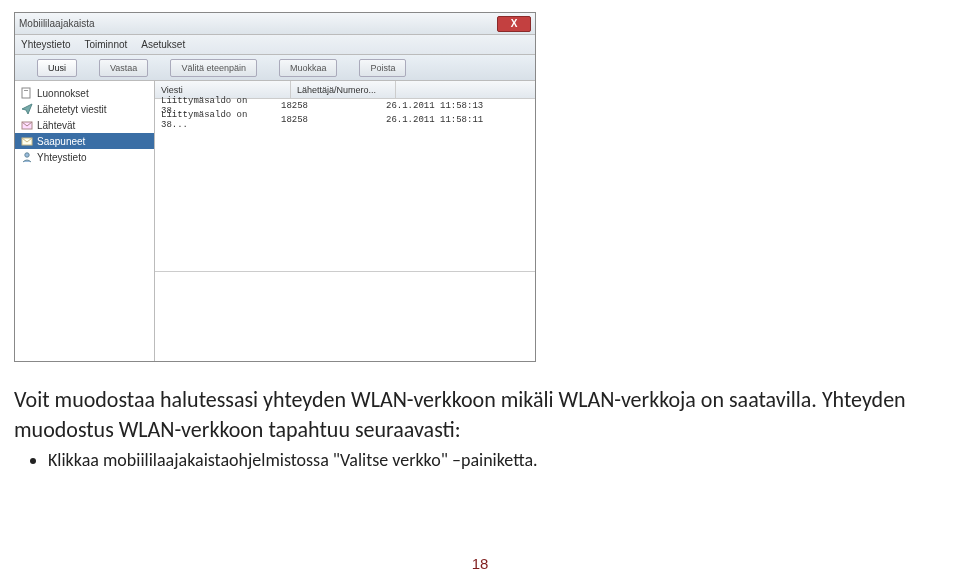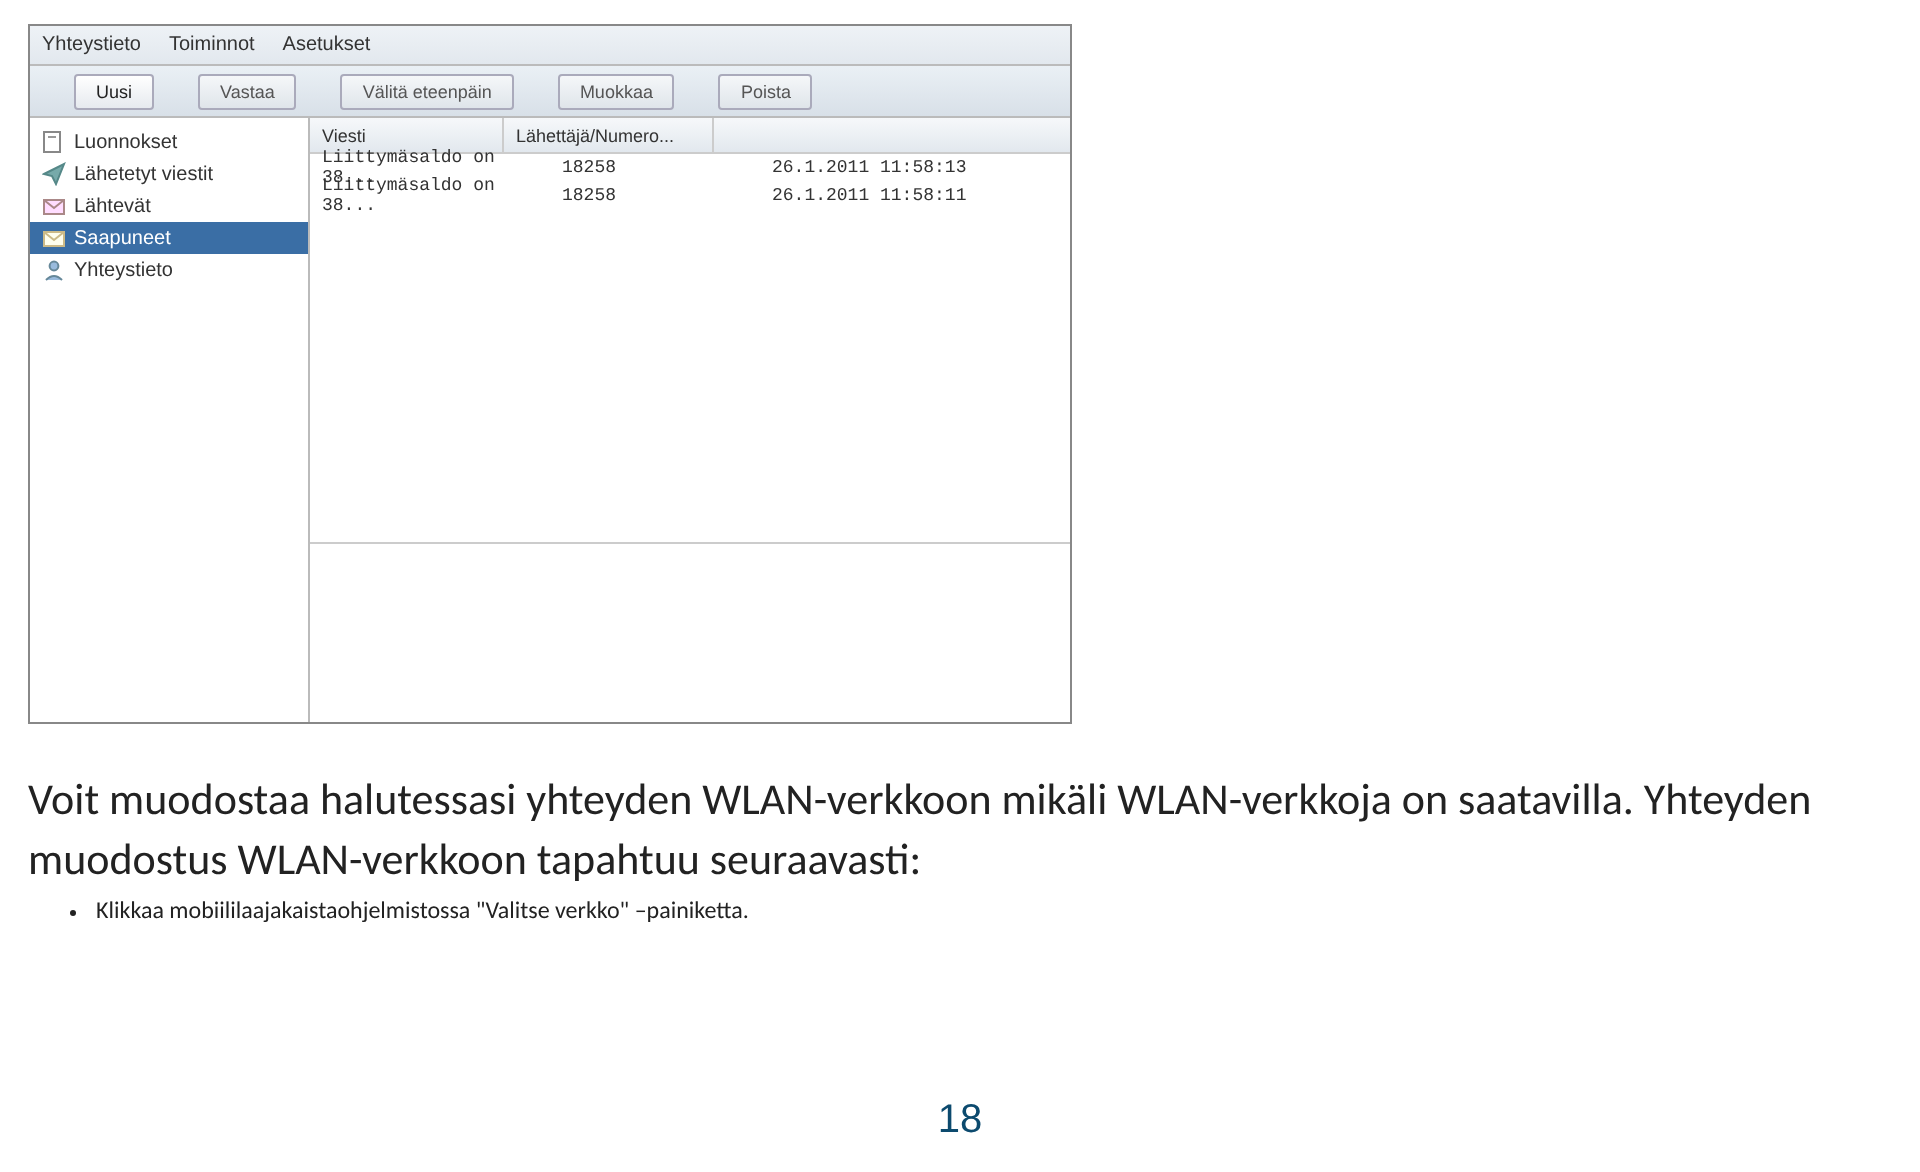"Mobiililaajakaista" div.titlebar { html: none -> <div> <span>Mobiililaajakaista</span> <div> <span>X</span> </div> </div> }
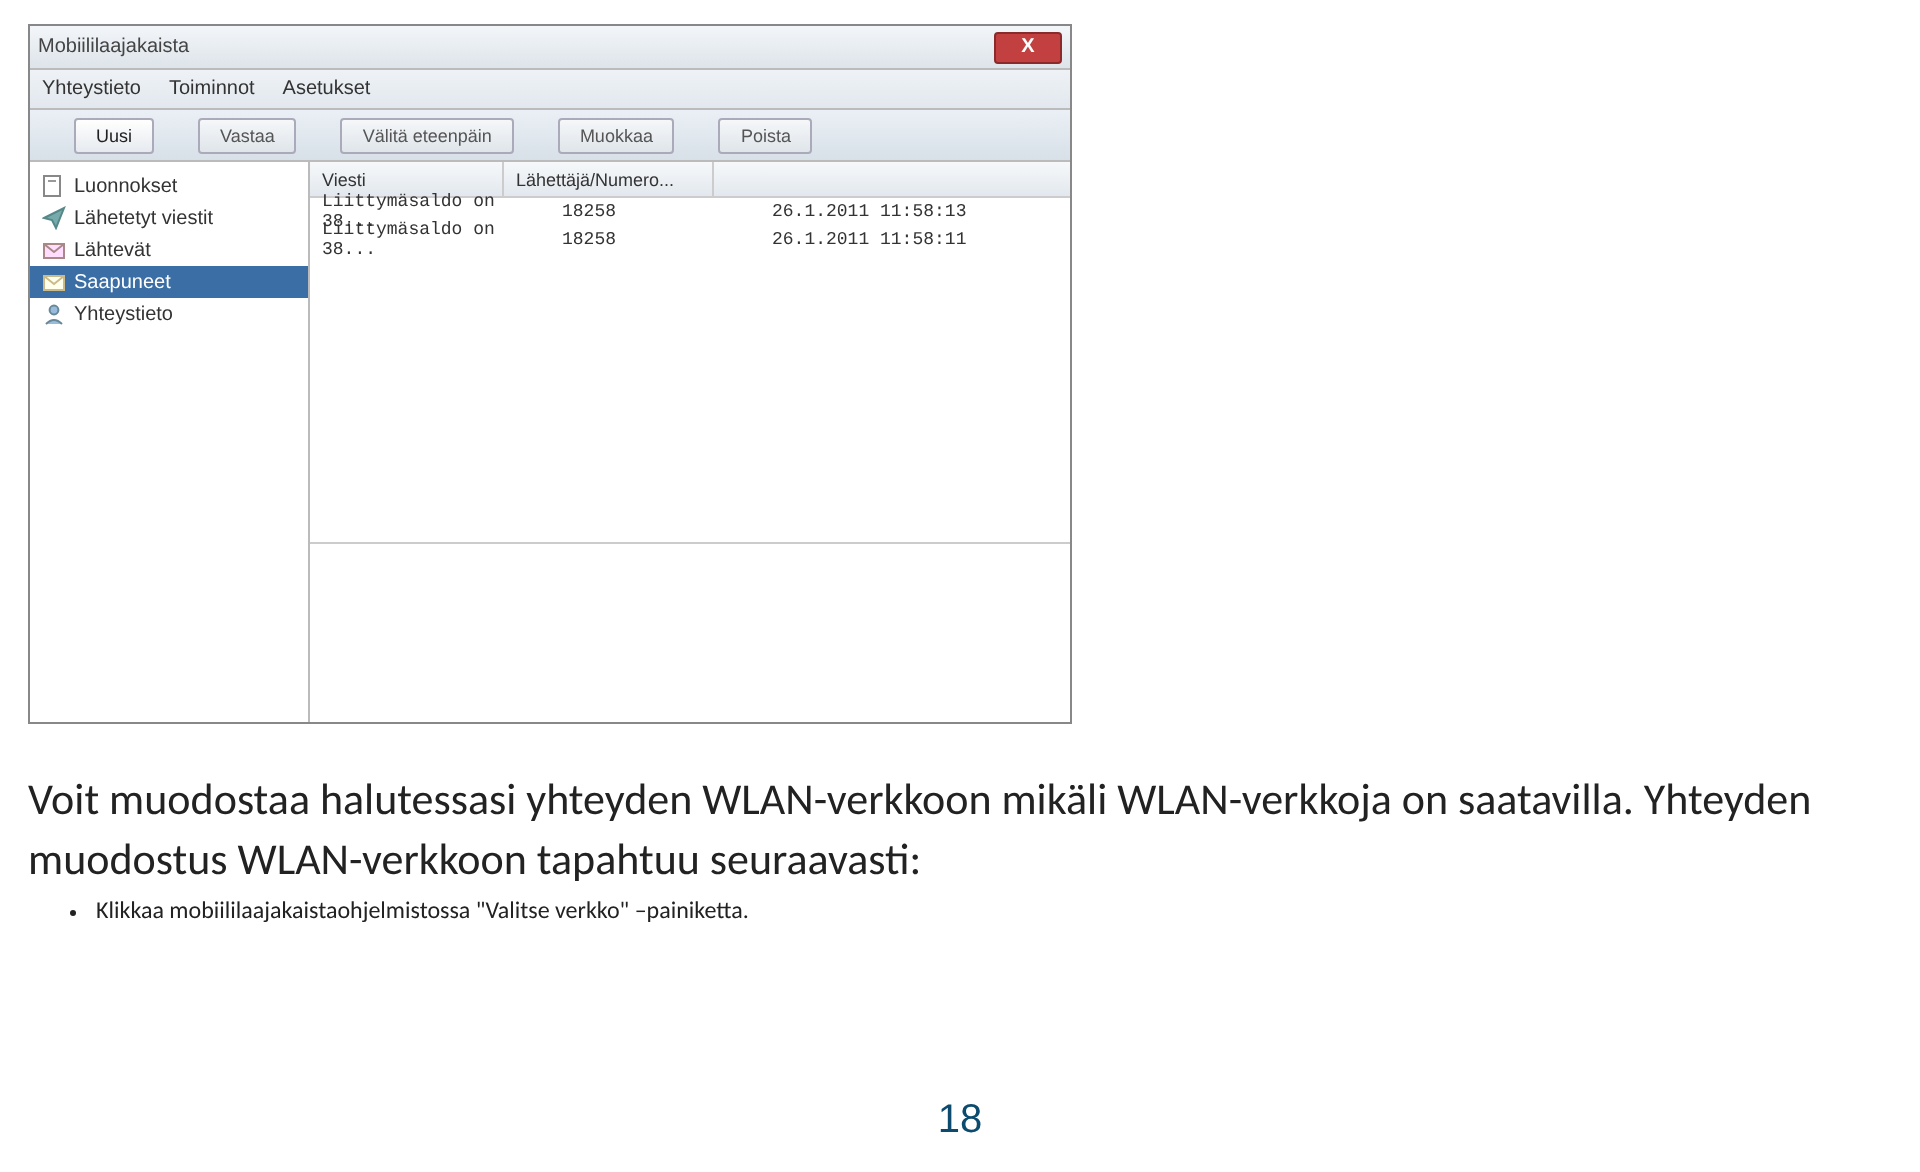"Viesti" .lh-col.c1 { width: 97px -> 136px }
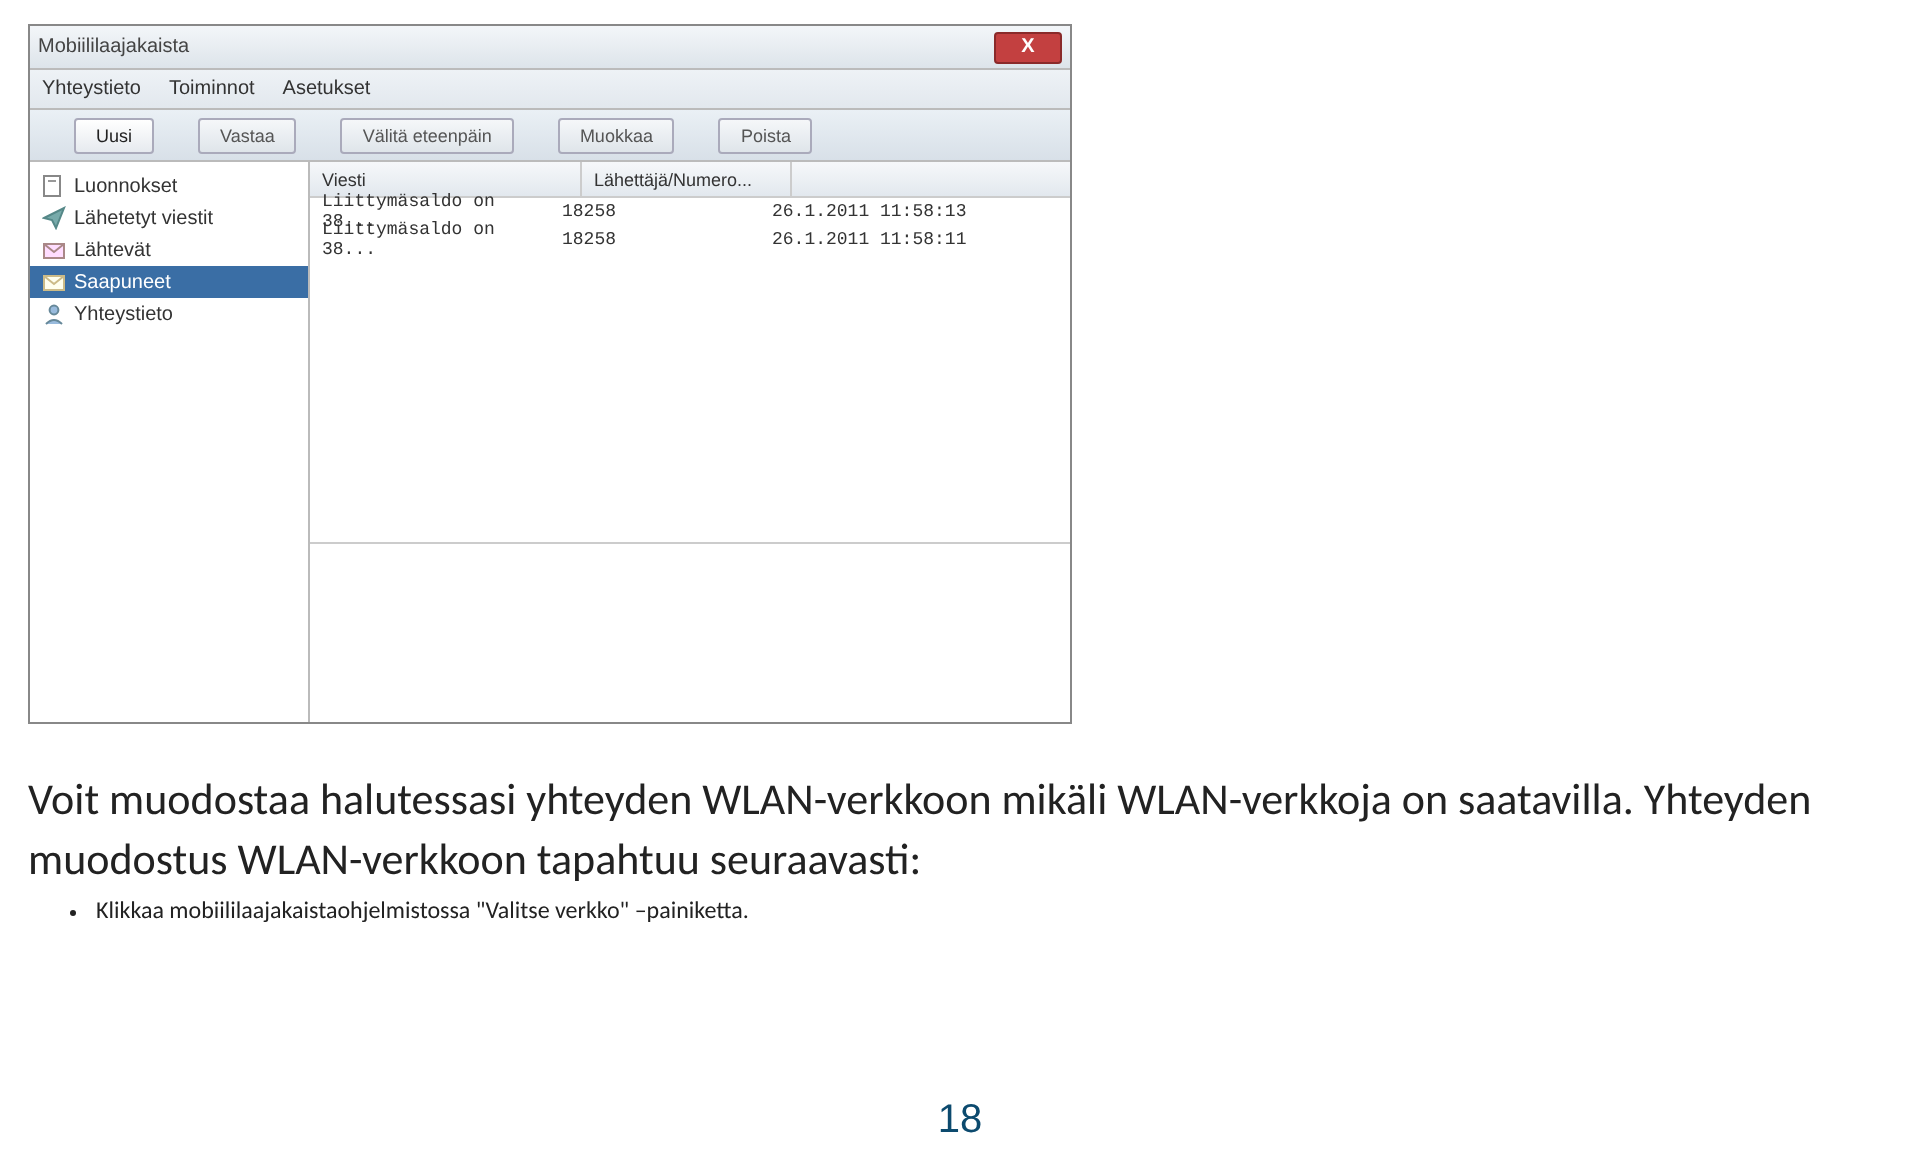"Klikkaa mobiililaajakaistaohjelmistossa" .bullet-item { font-size: 12px -> 18px }
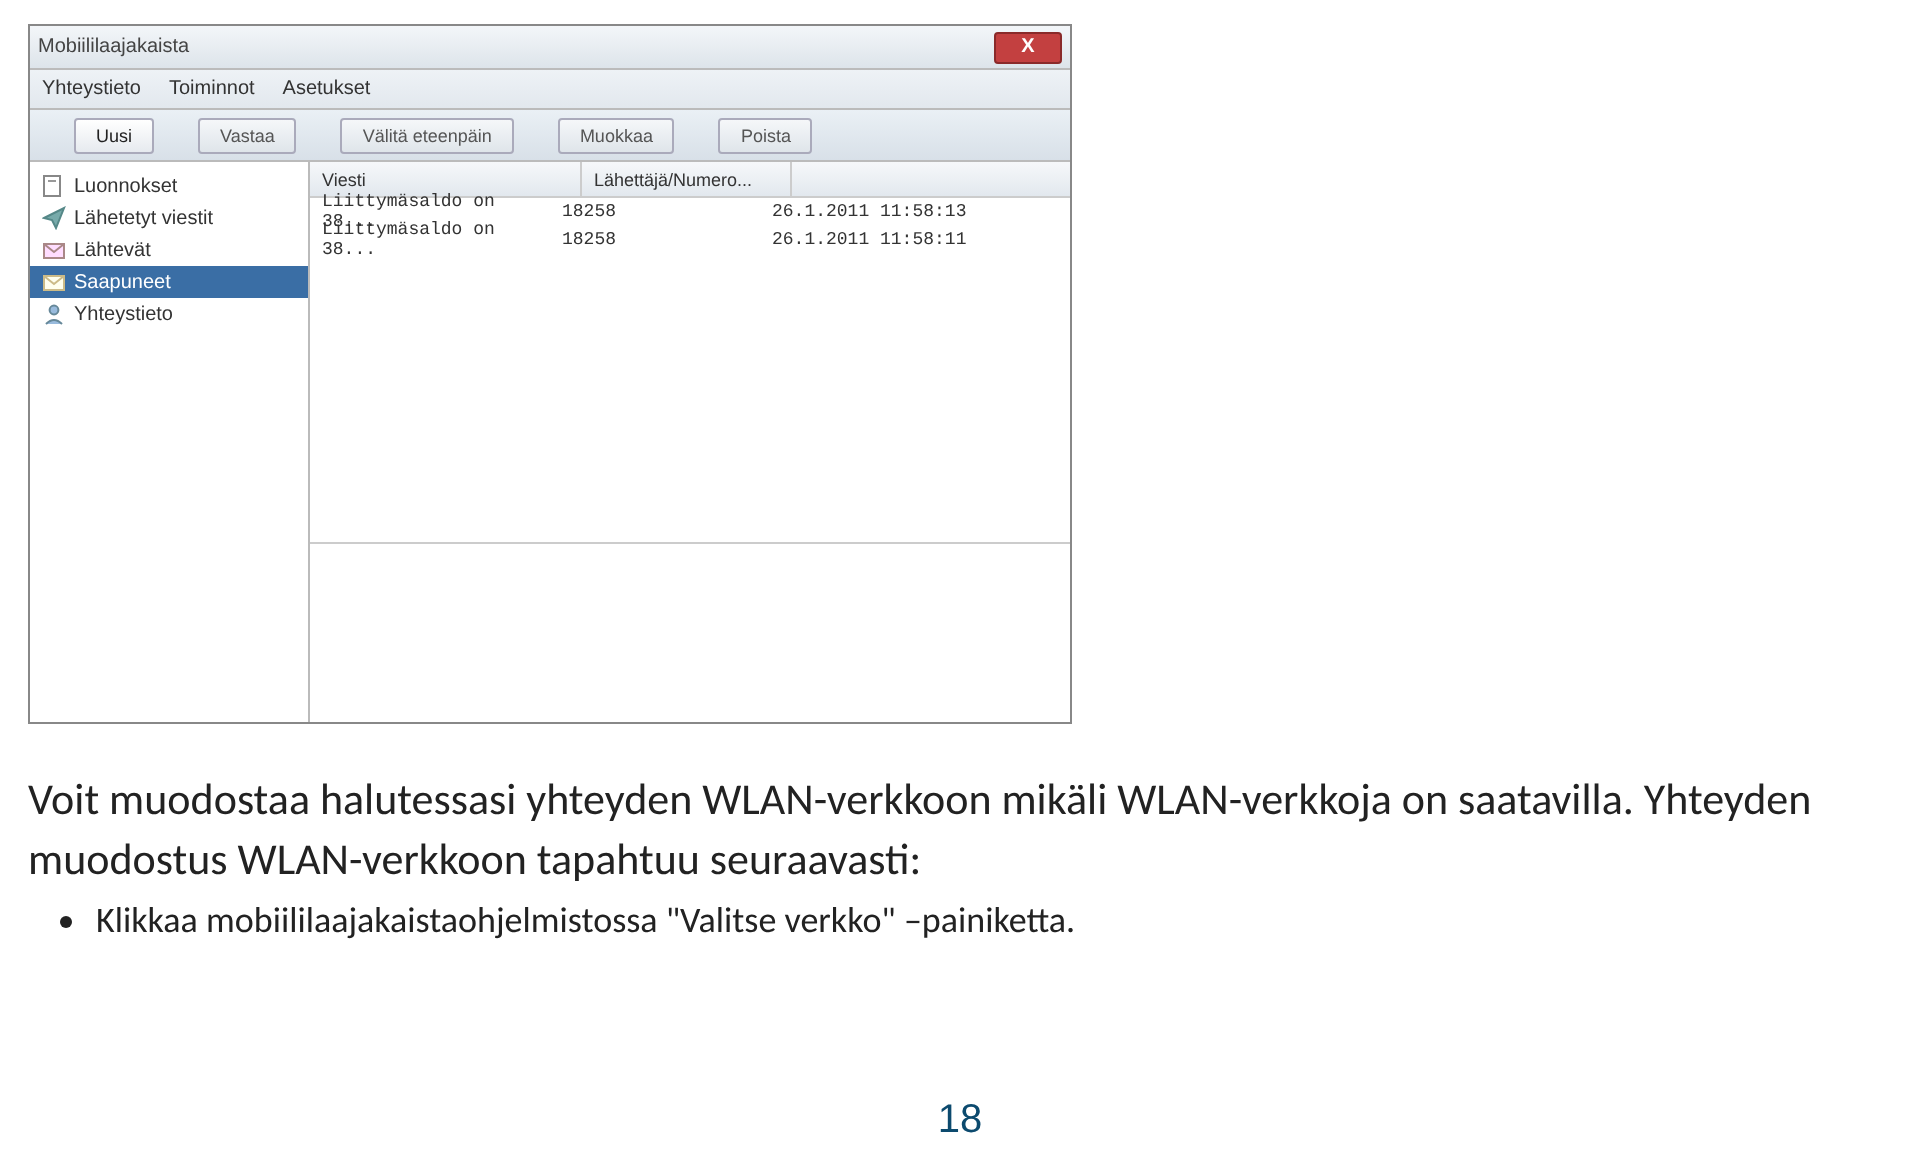"18" .page-number { color: #0c4a6e -> #7f1d1d; font-size: 20px -> 15px }
